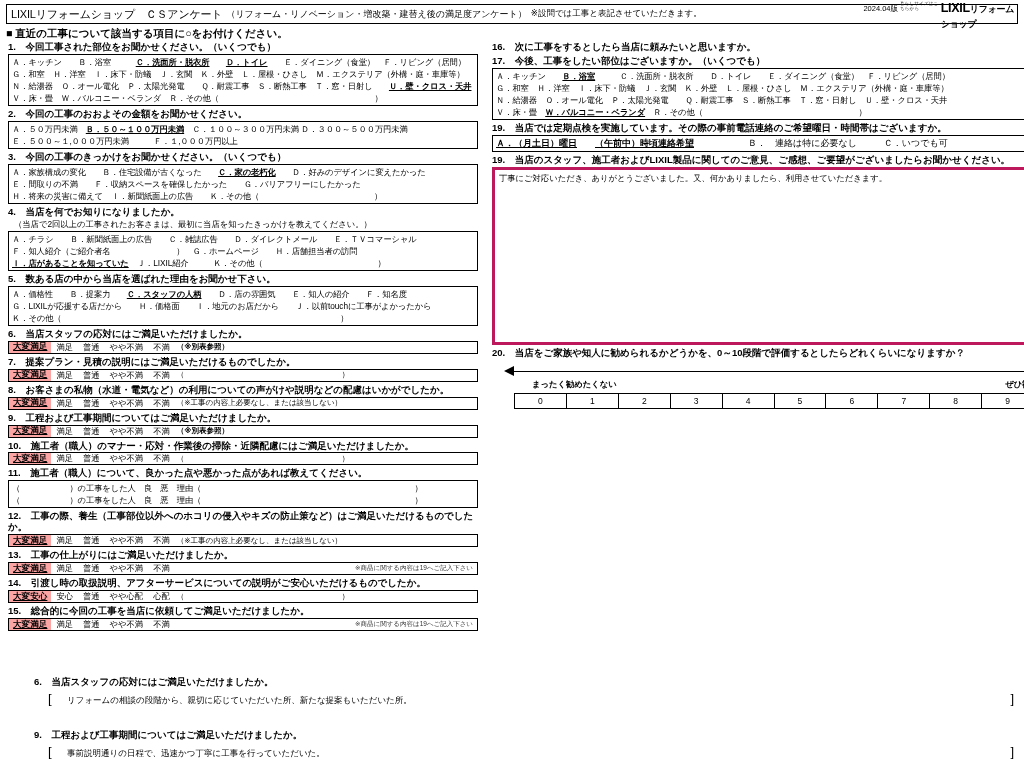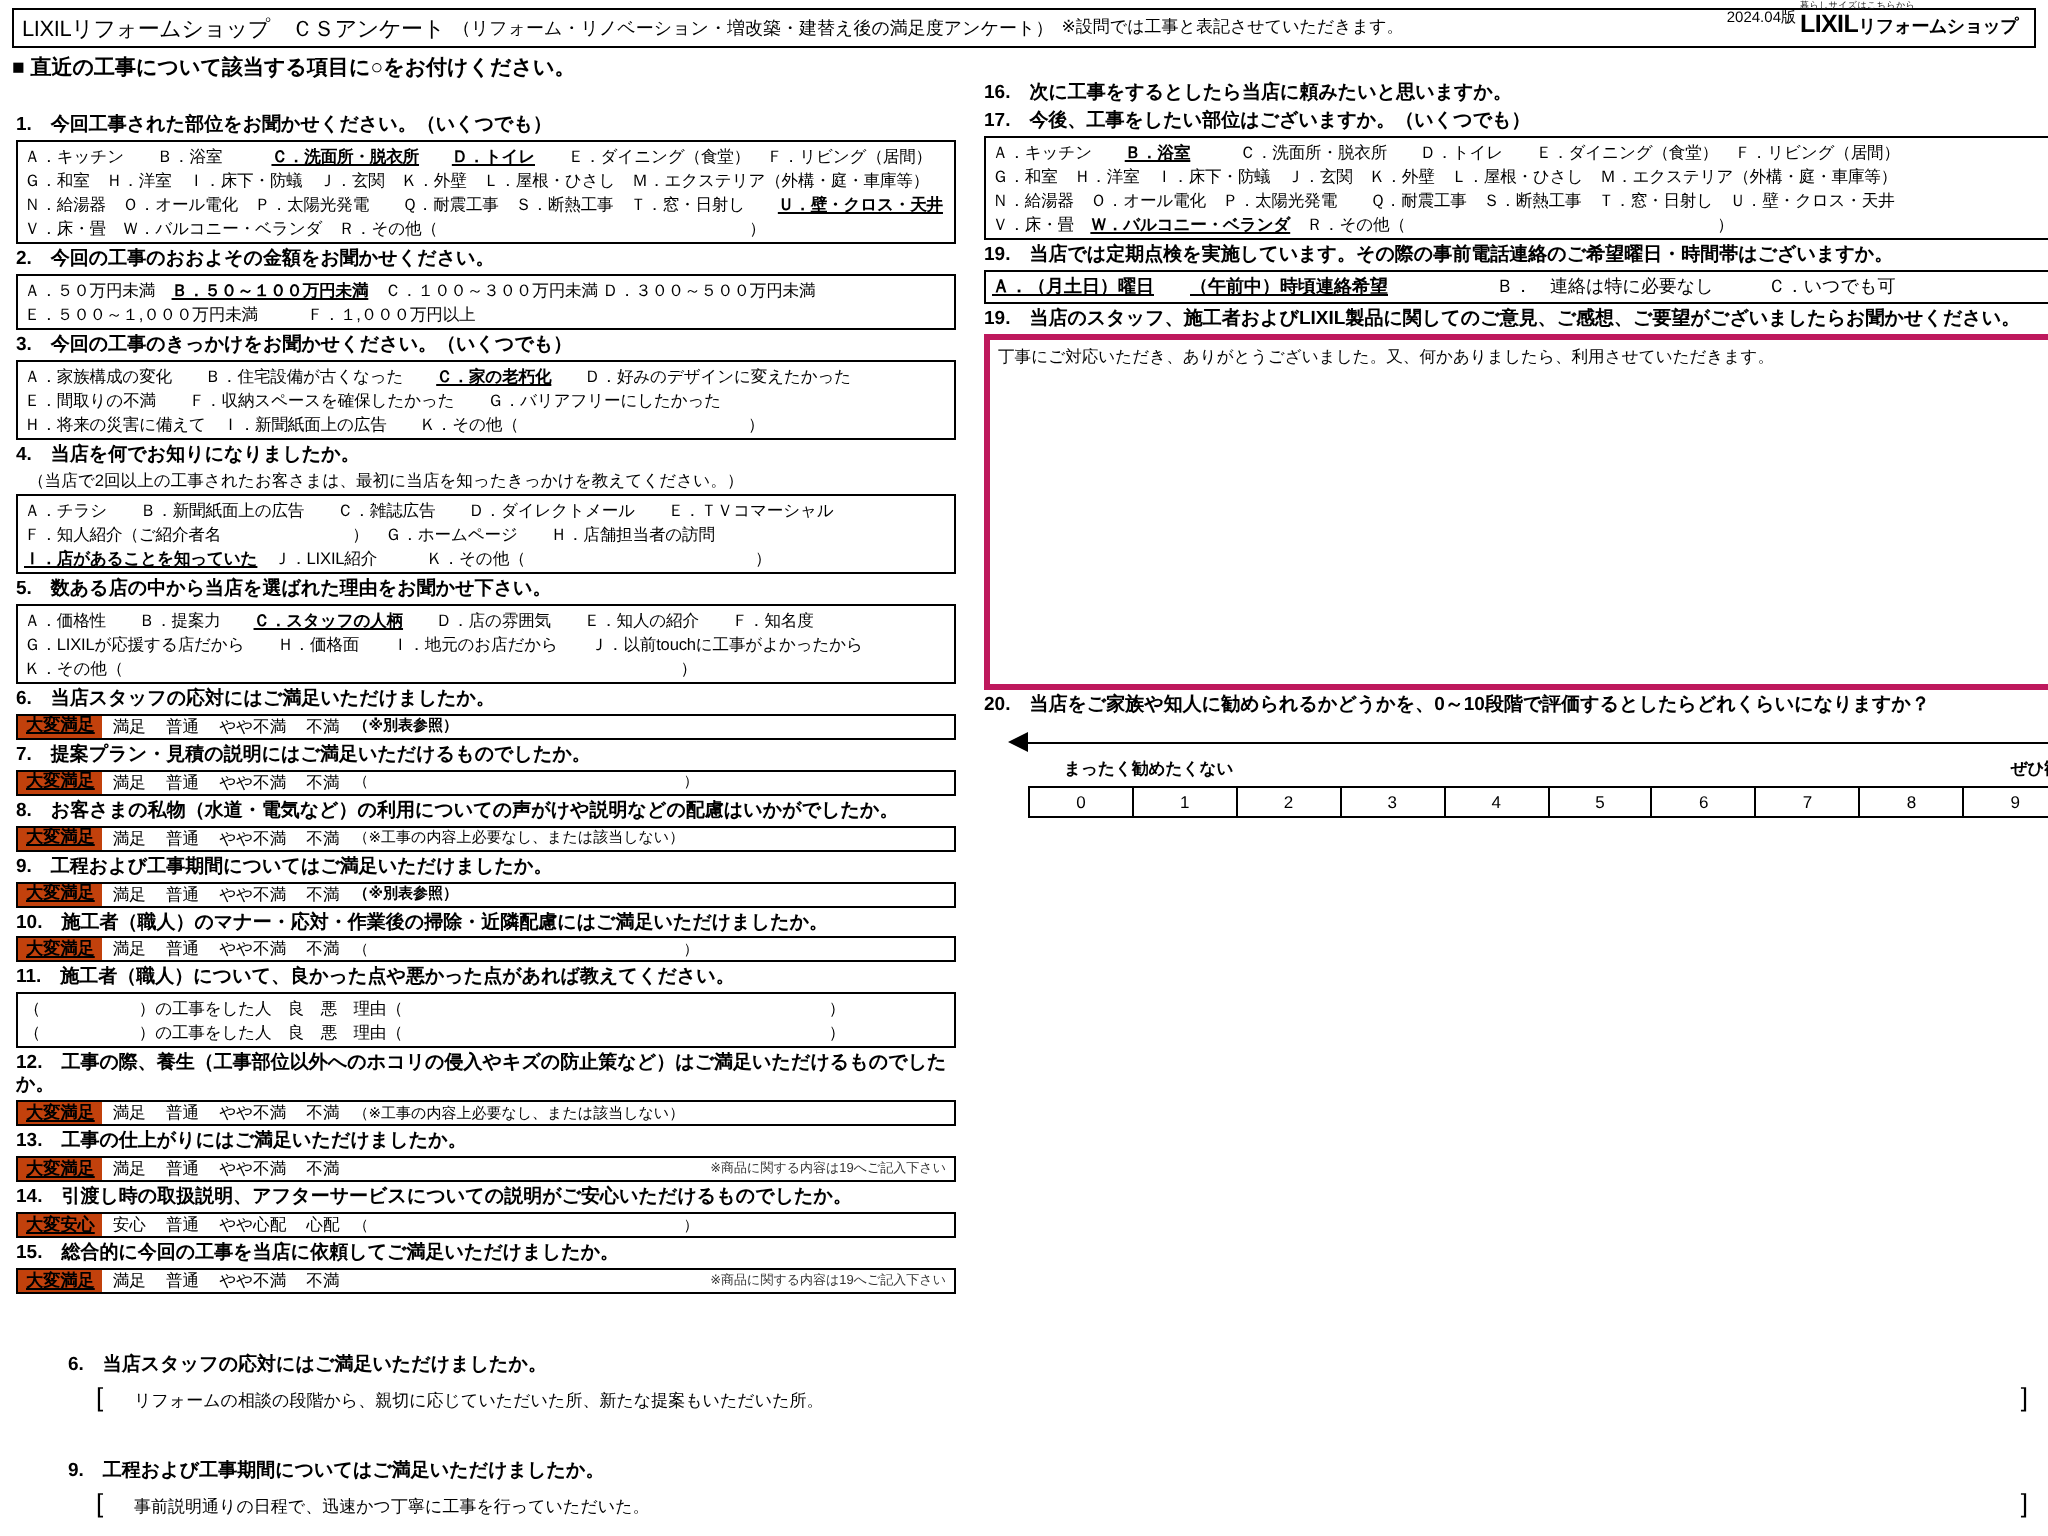"LIXILリフォームショップ" .logo { flex-direction: column -> row; justify-content: center -> flex-start }
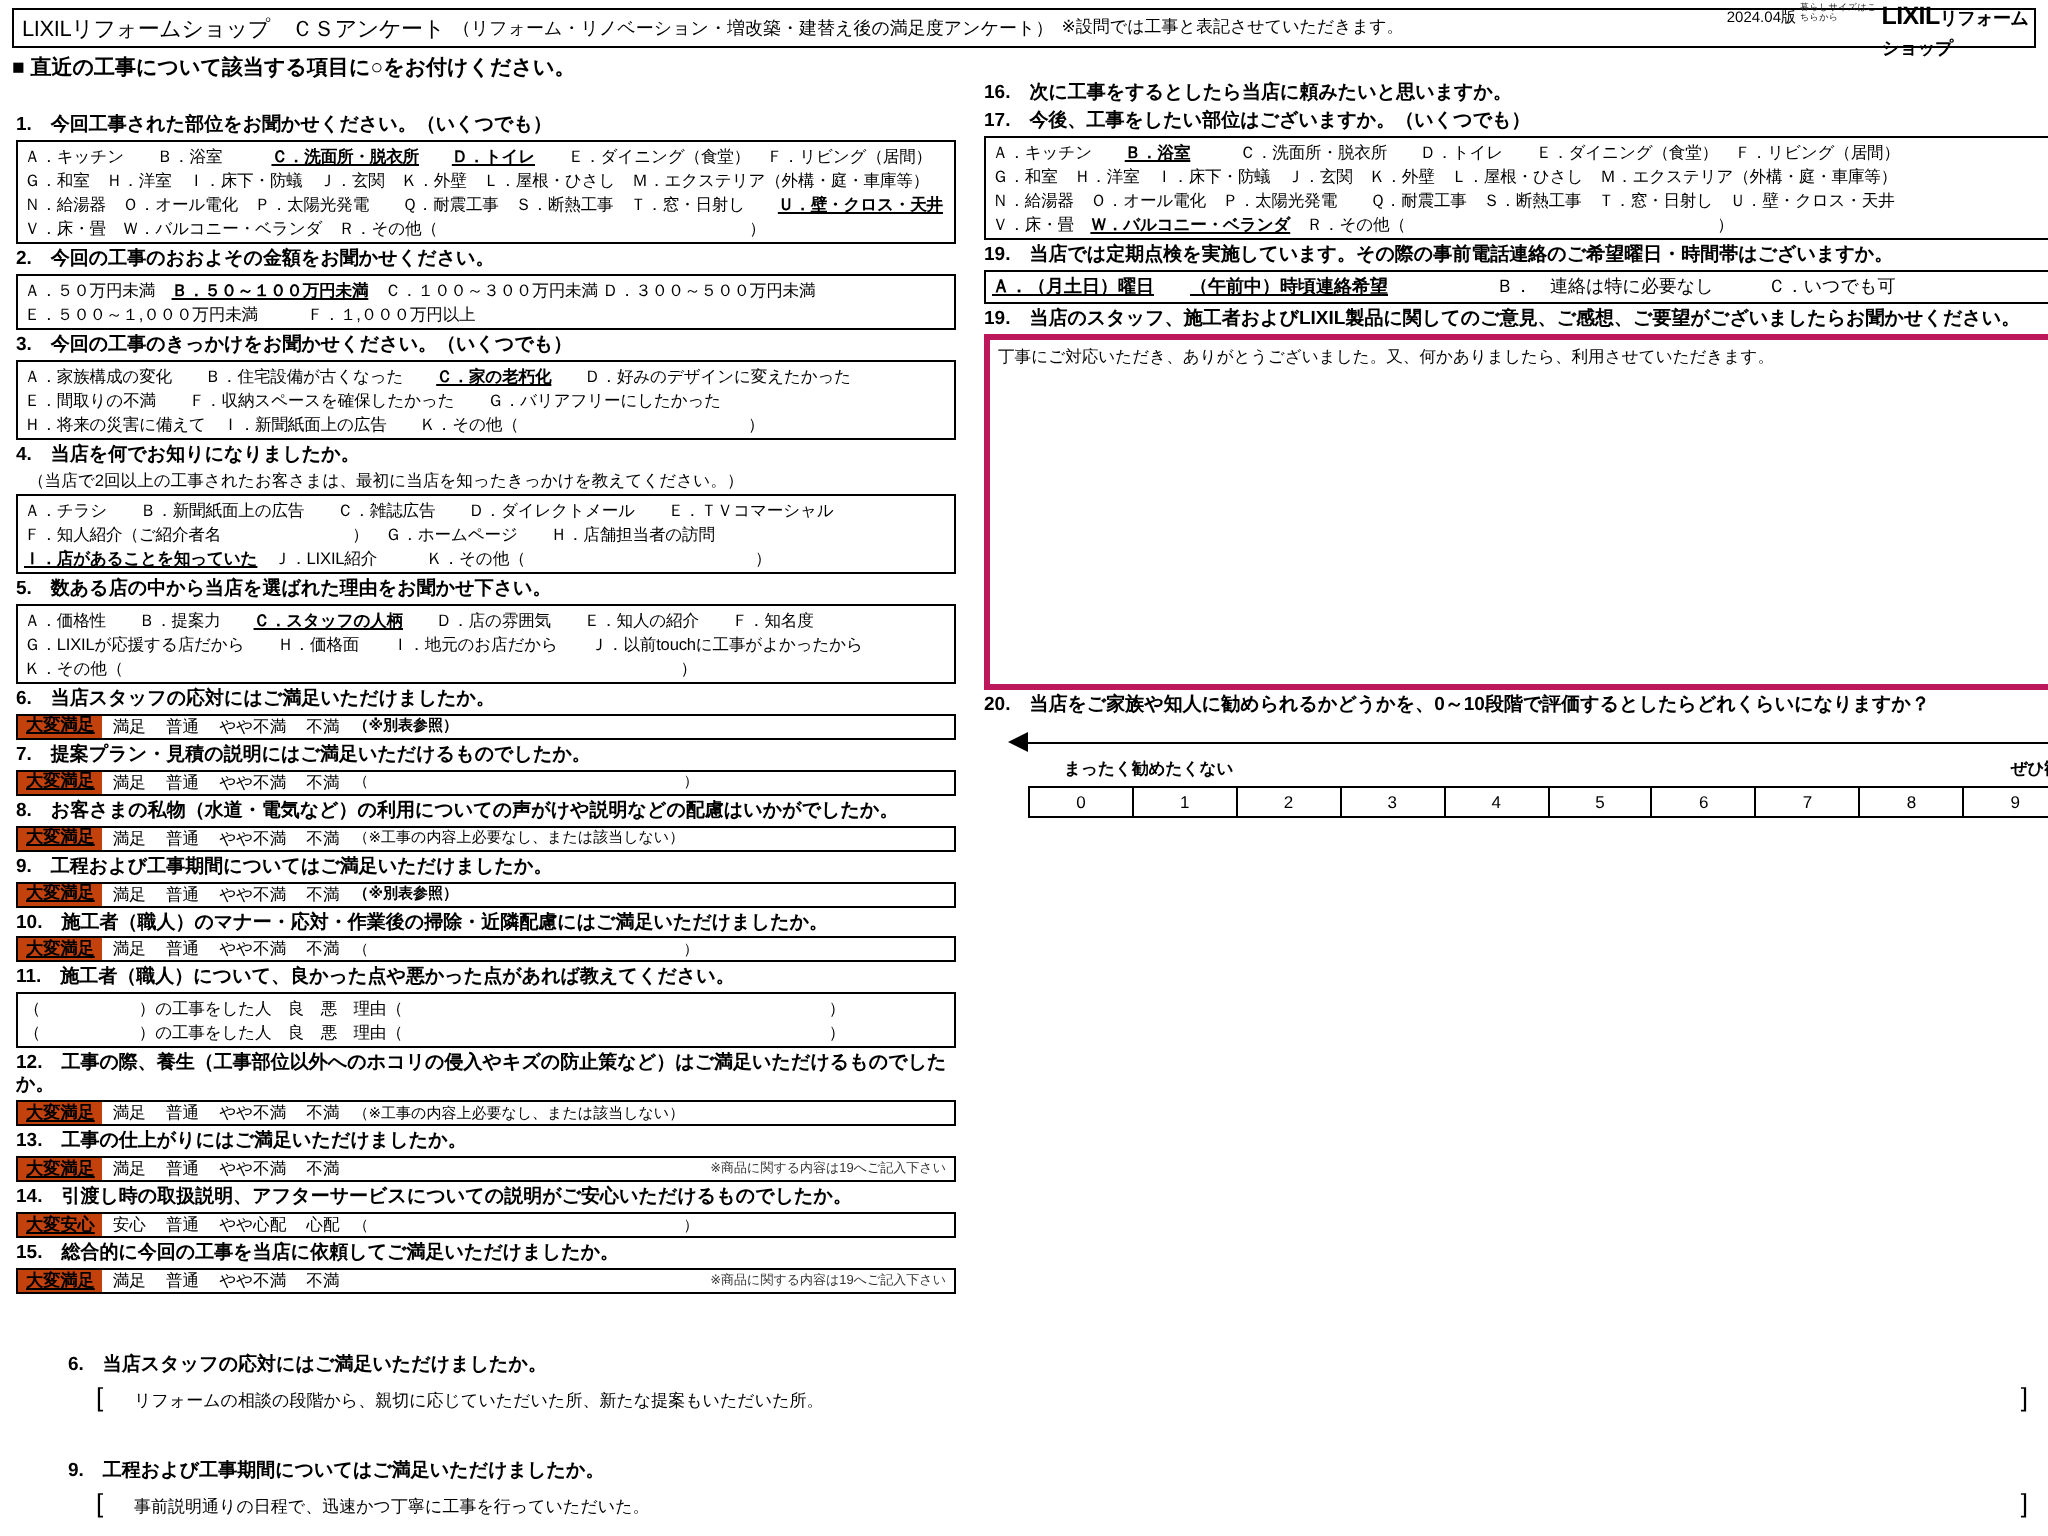"1. 今回工事された部位をお聞かせください。（いくつでも）" .colL { margin-top: 16px -> none }
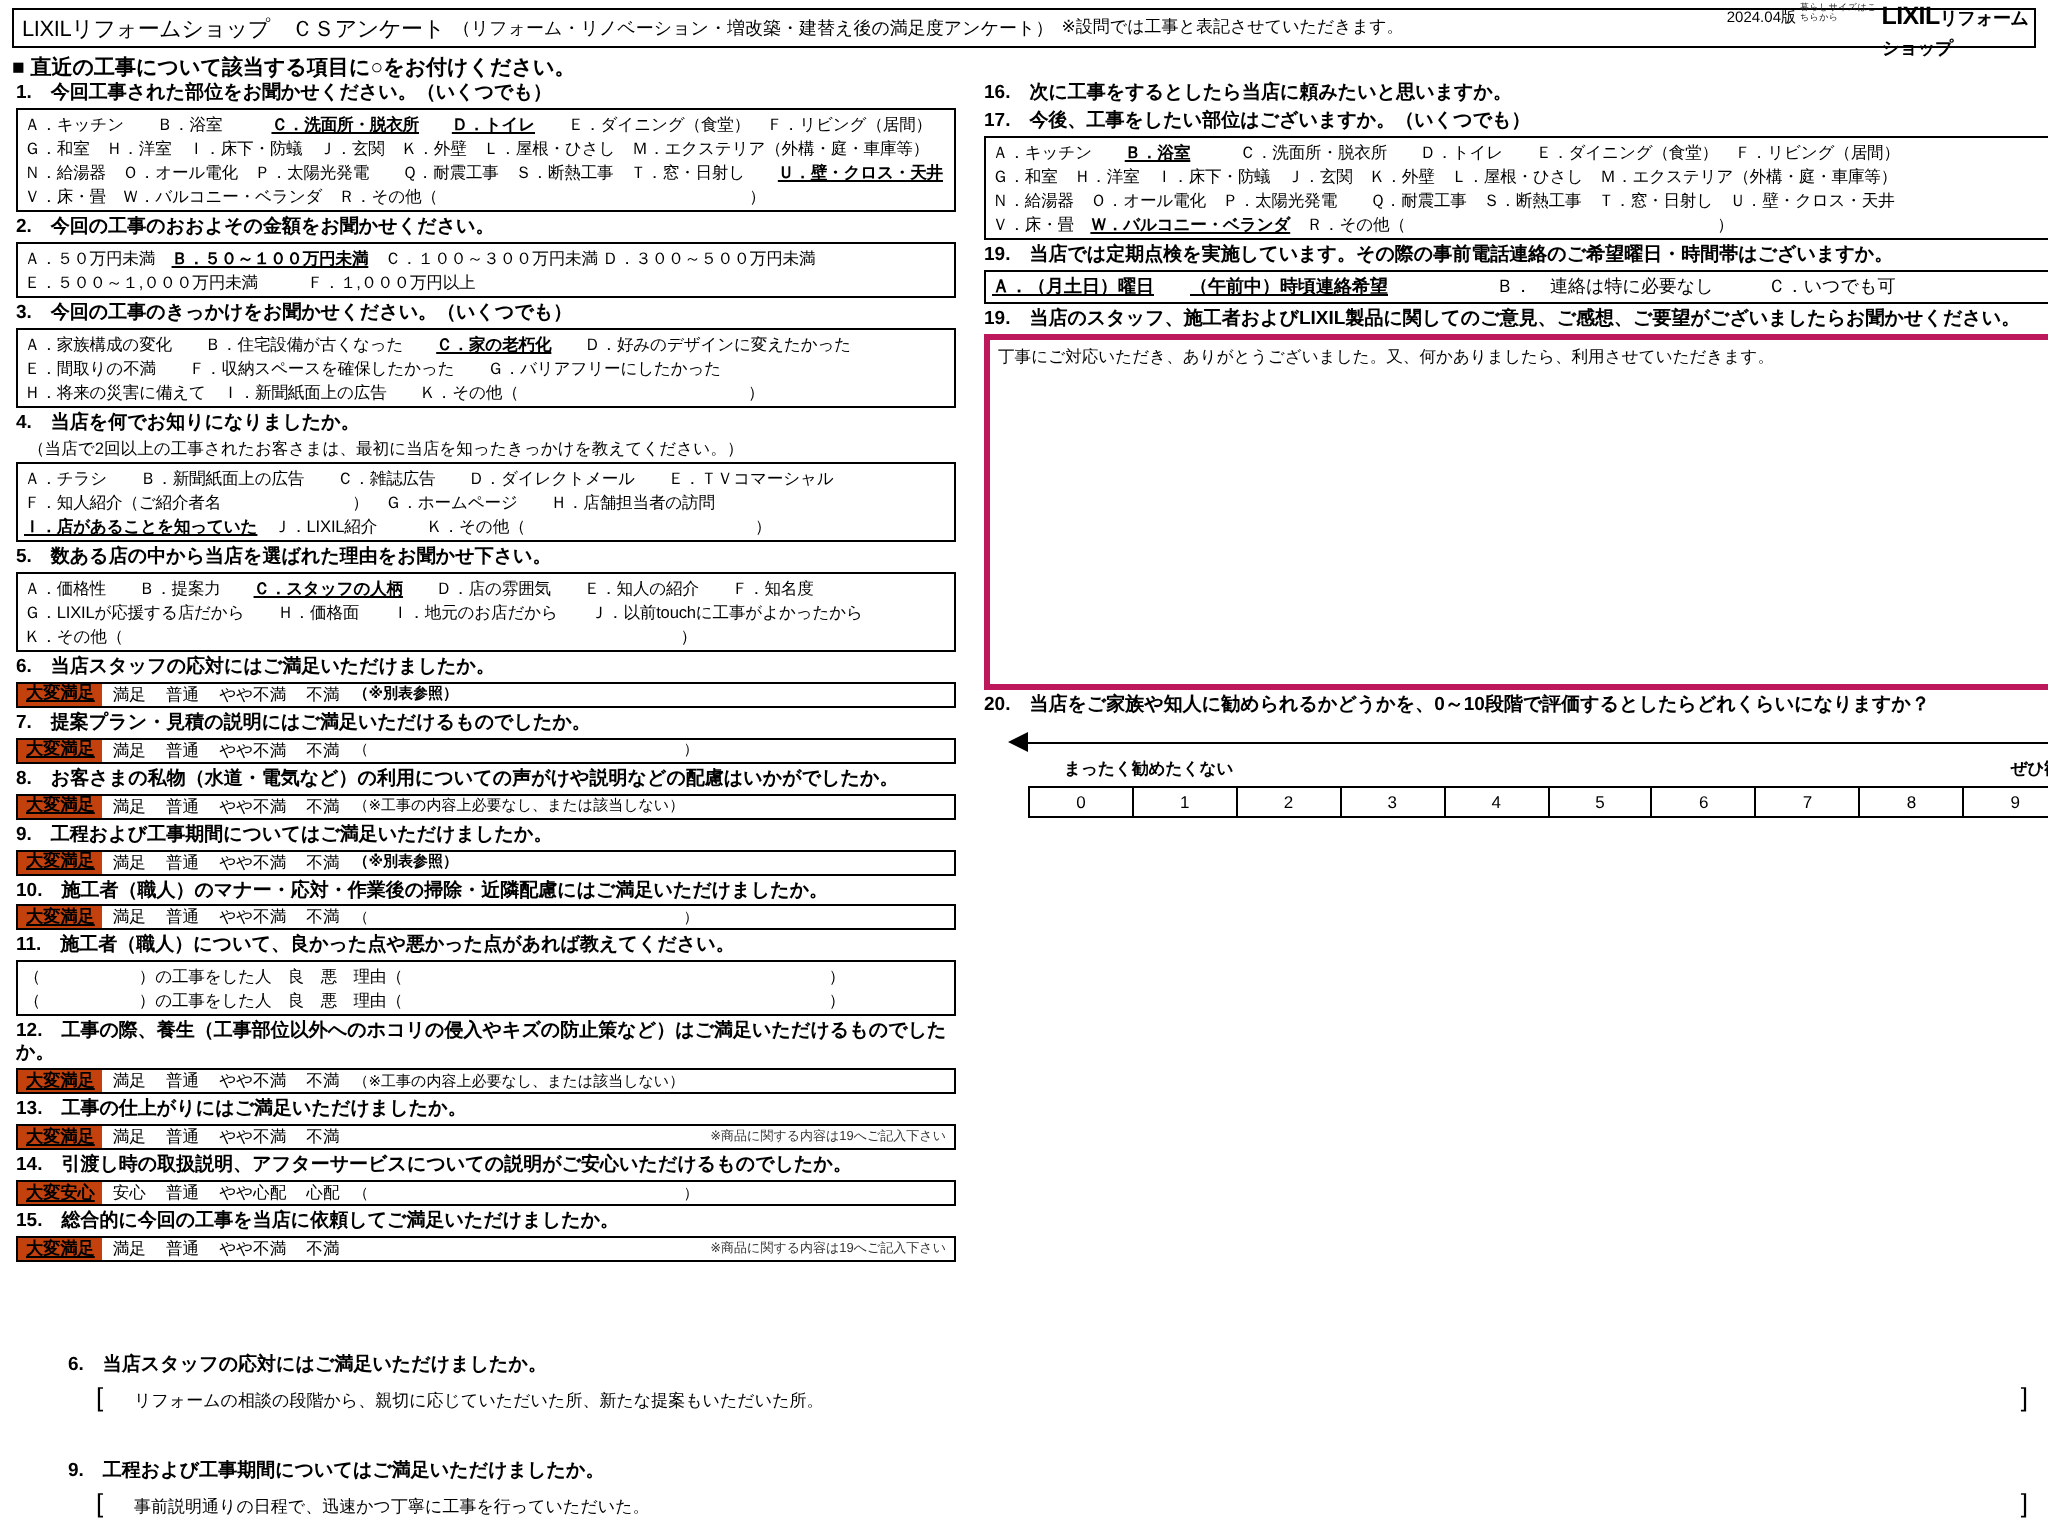"大変満足" .rate .sel { background: #c2410c -> #fca5a5 }
